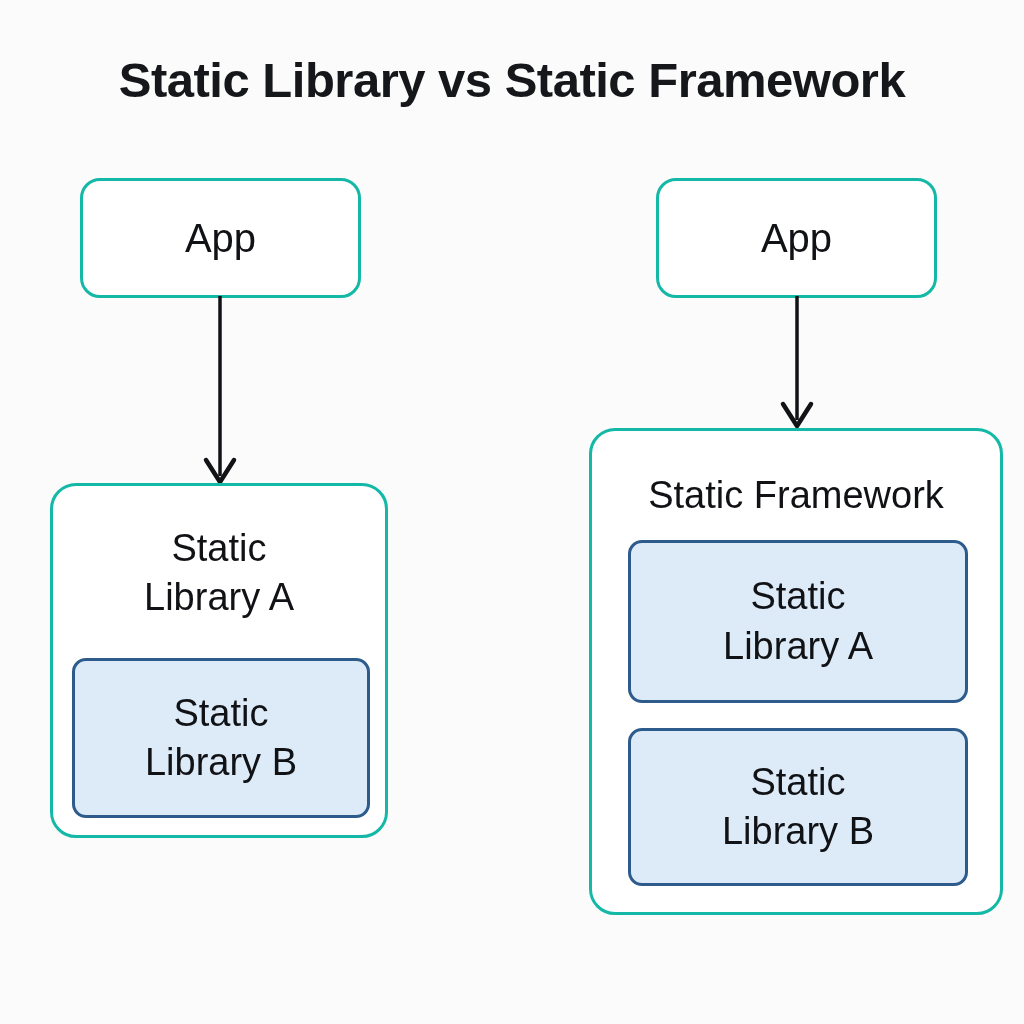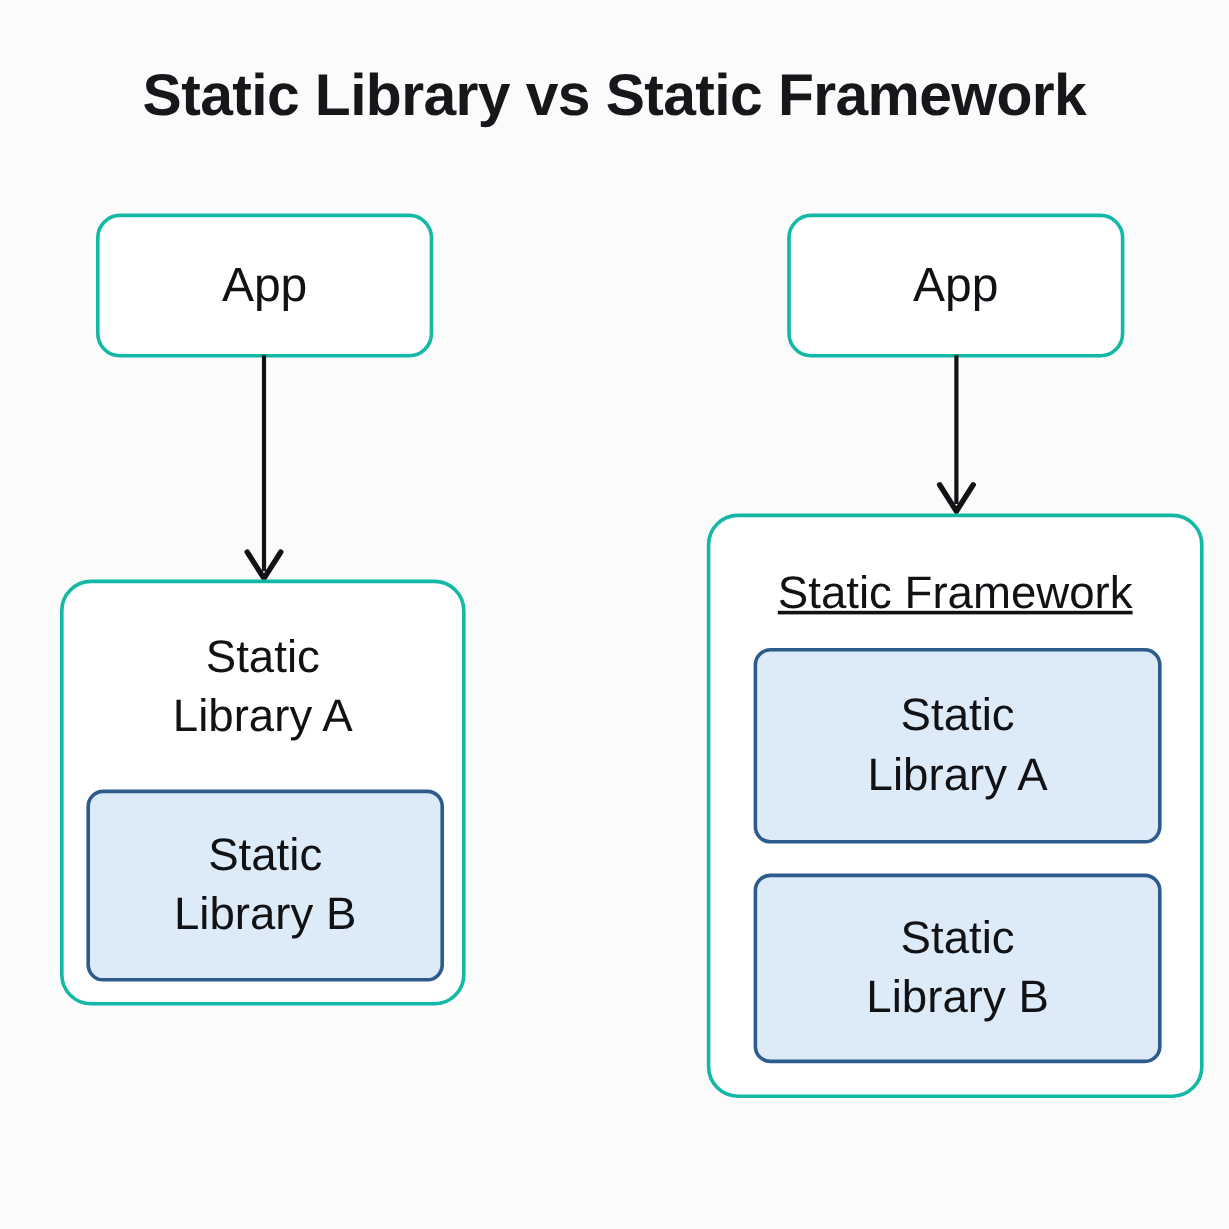"Static Framework" #framework-label { text-decoration: underline -> none }
